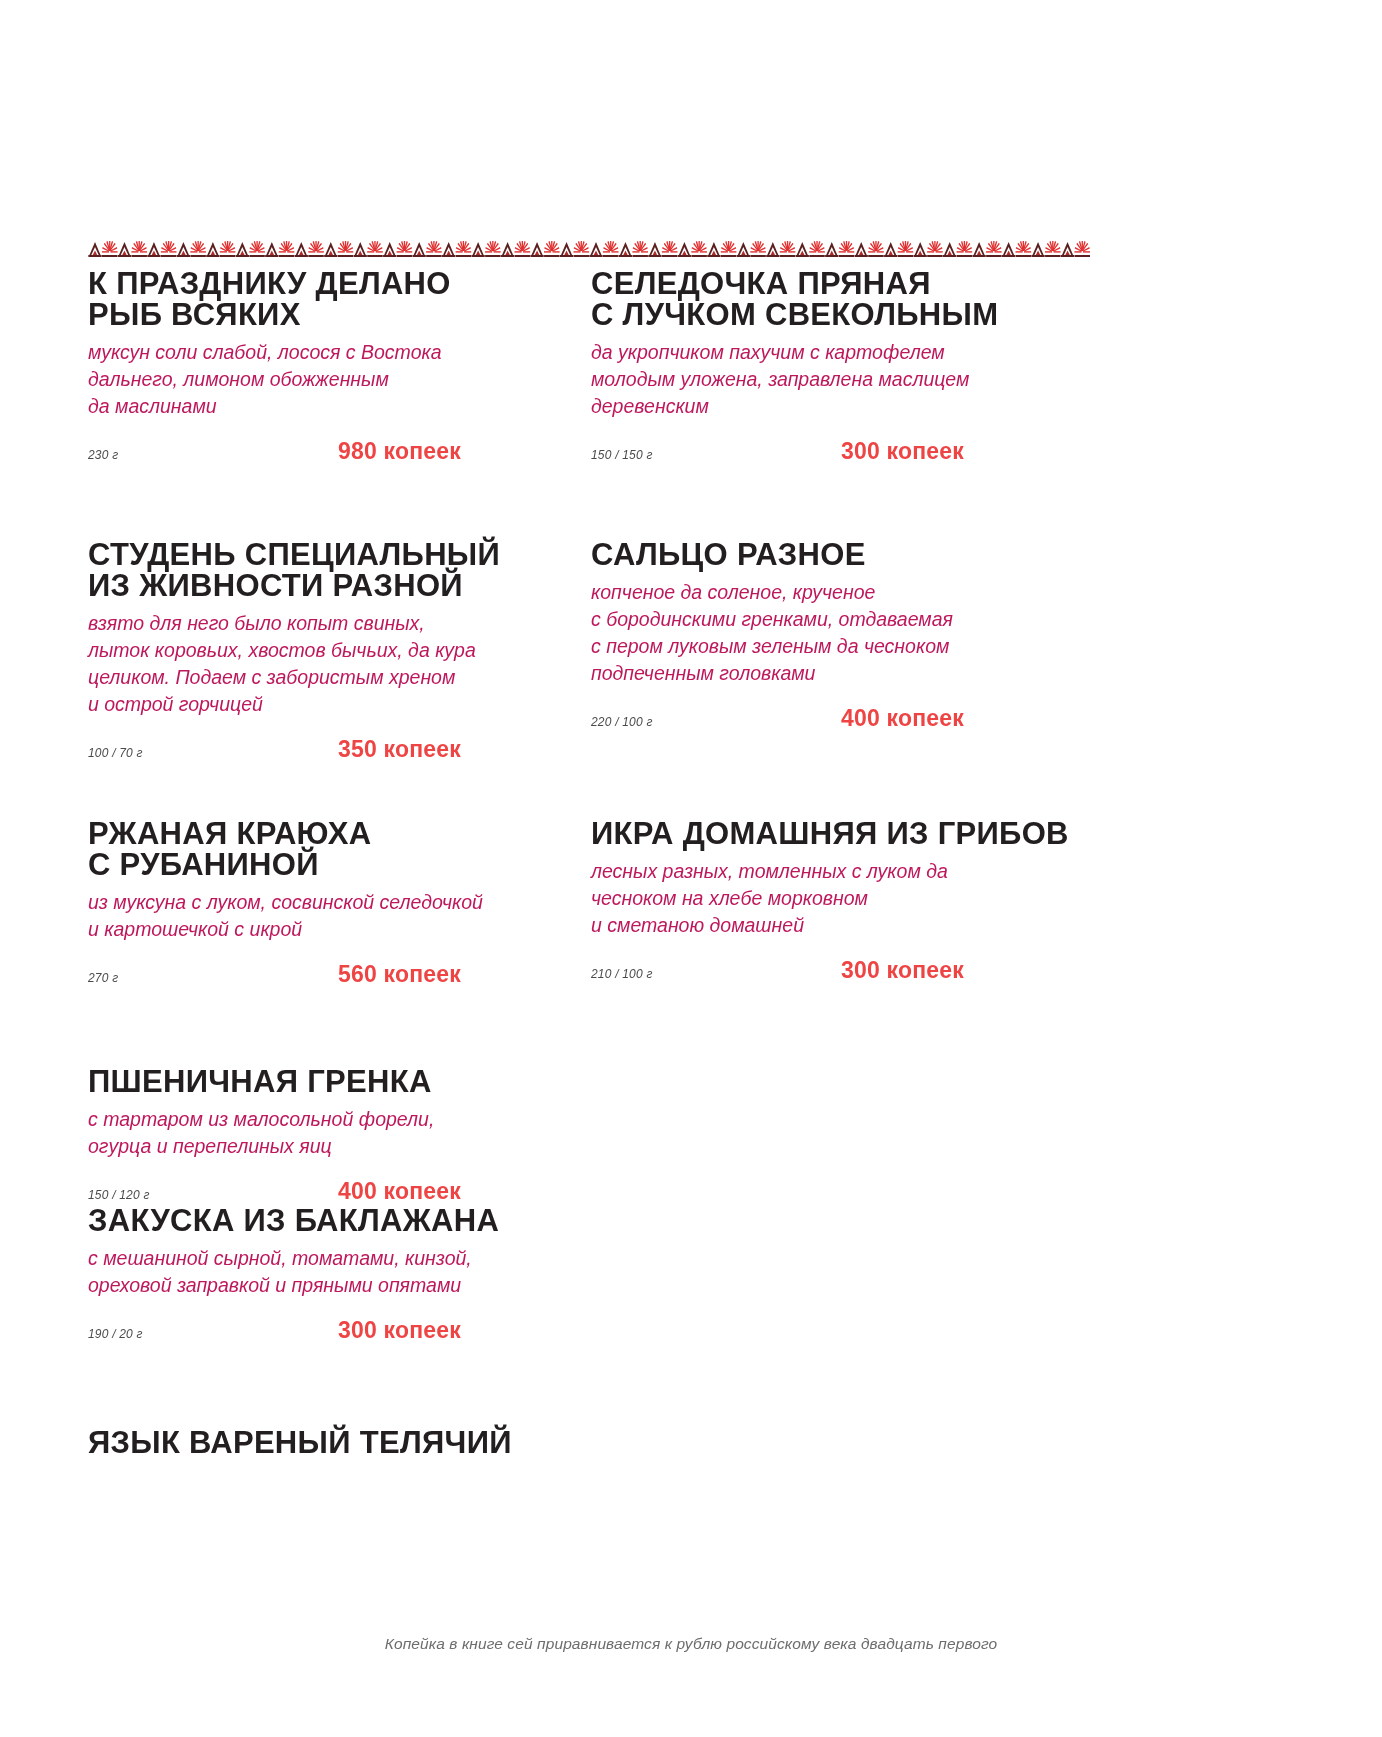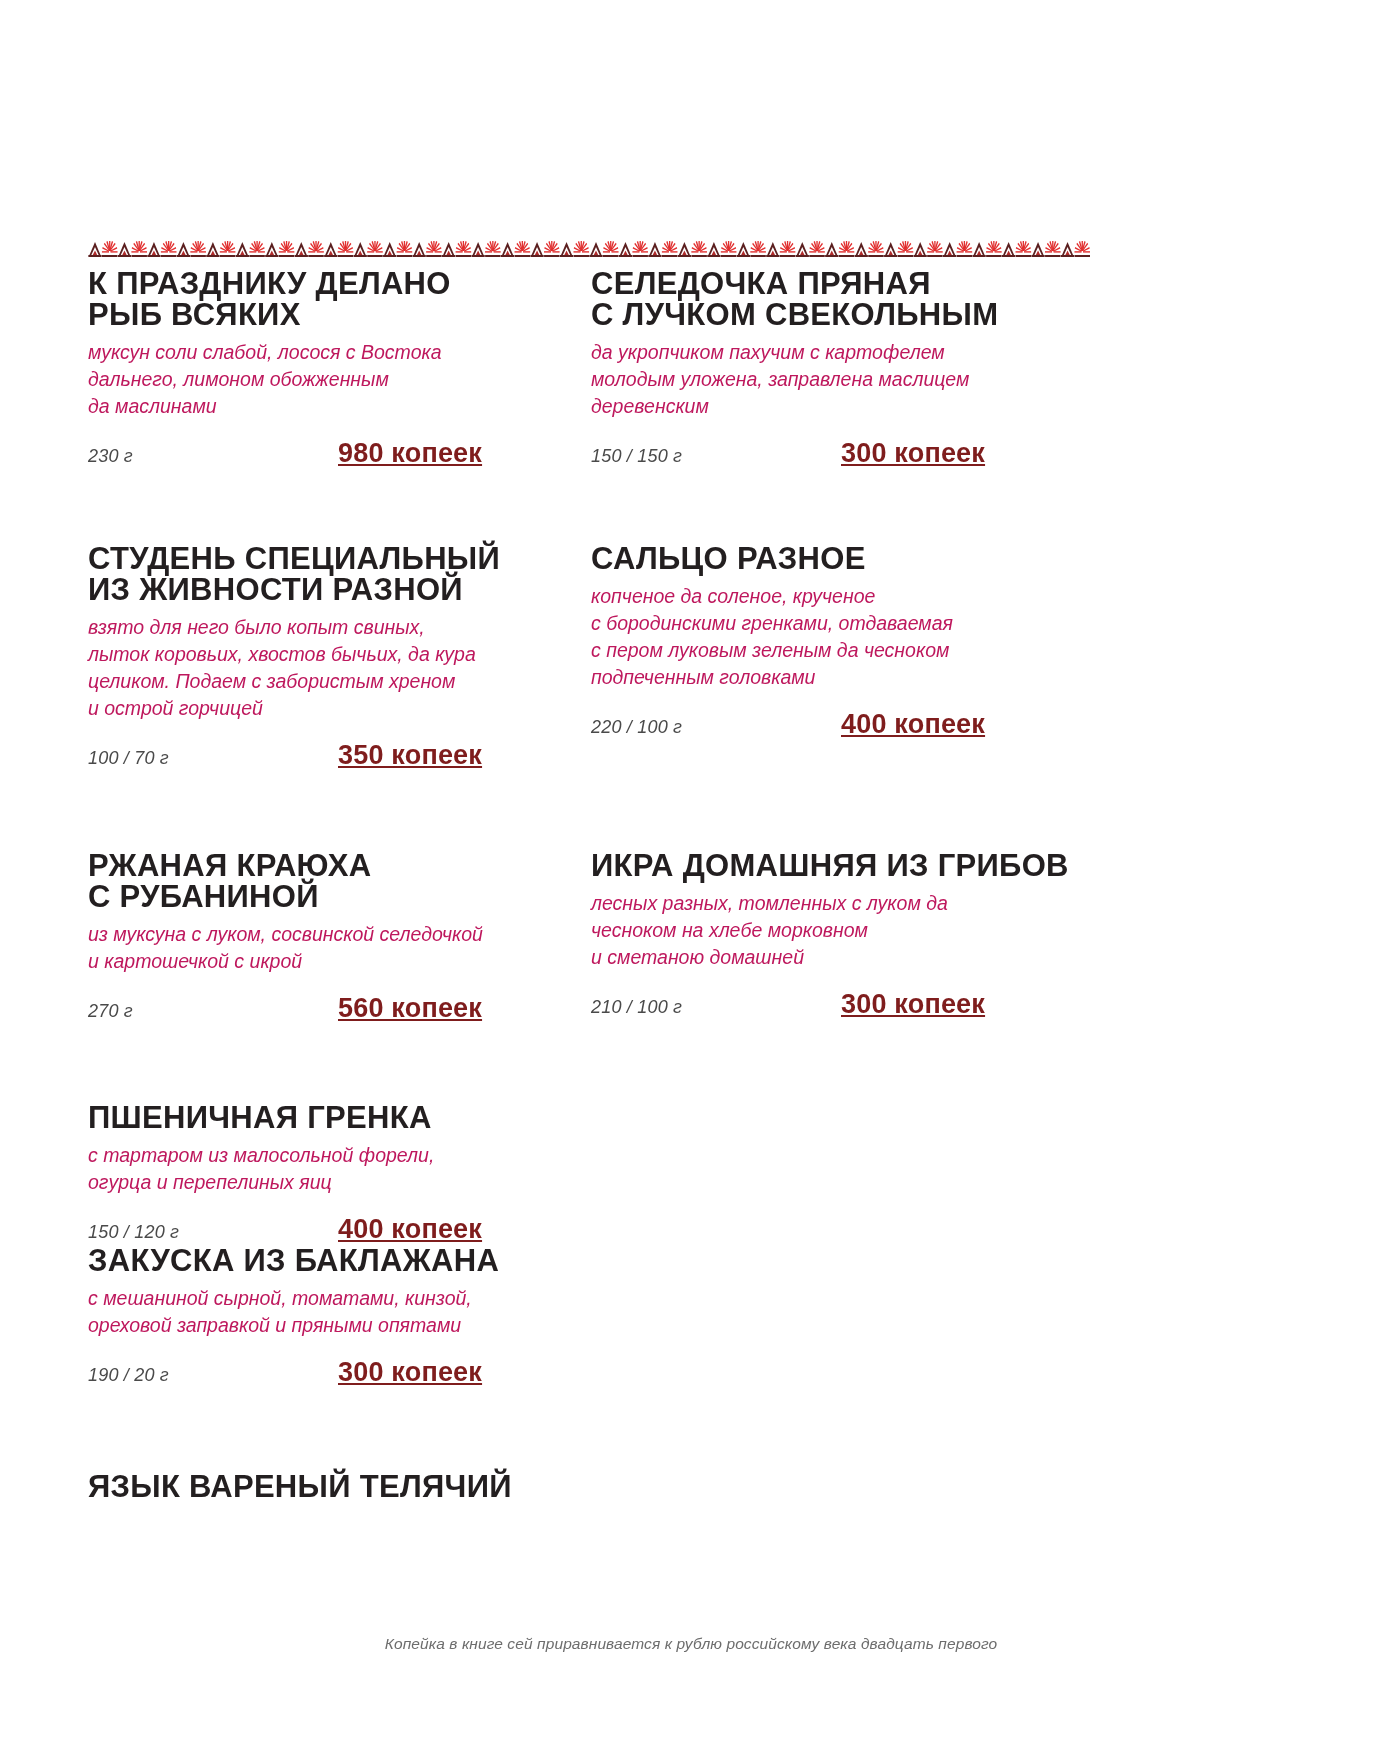"230 г" .weight { font-size: 18px -> 12px }
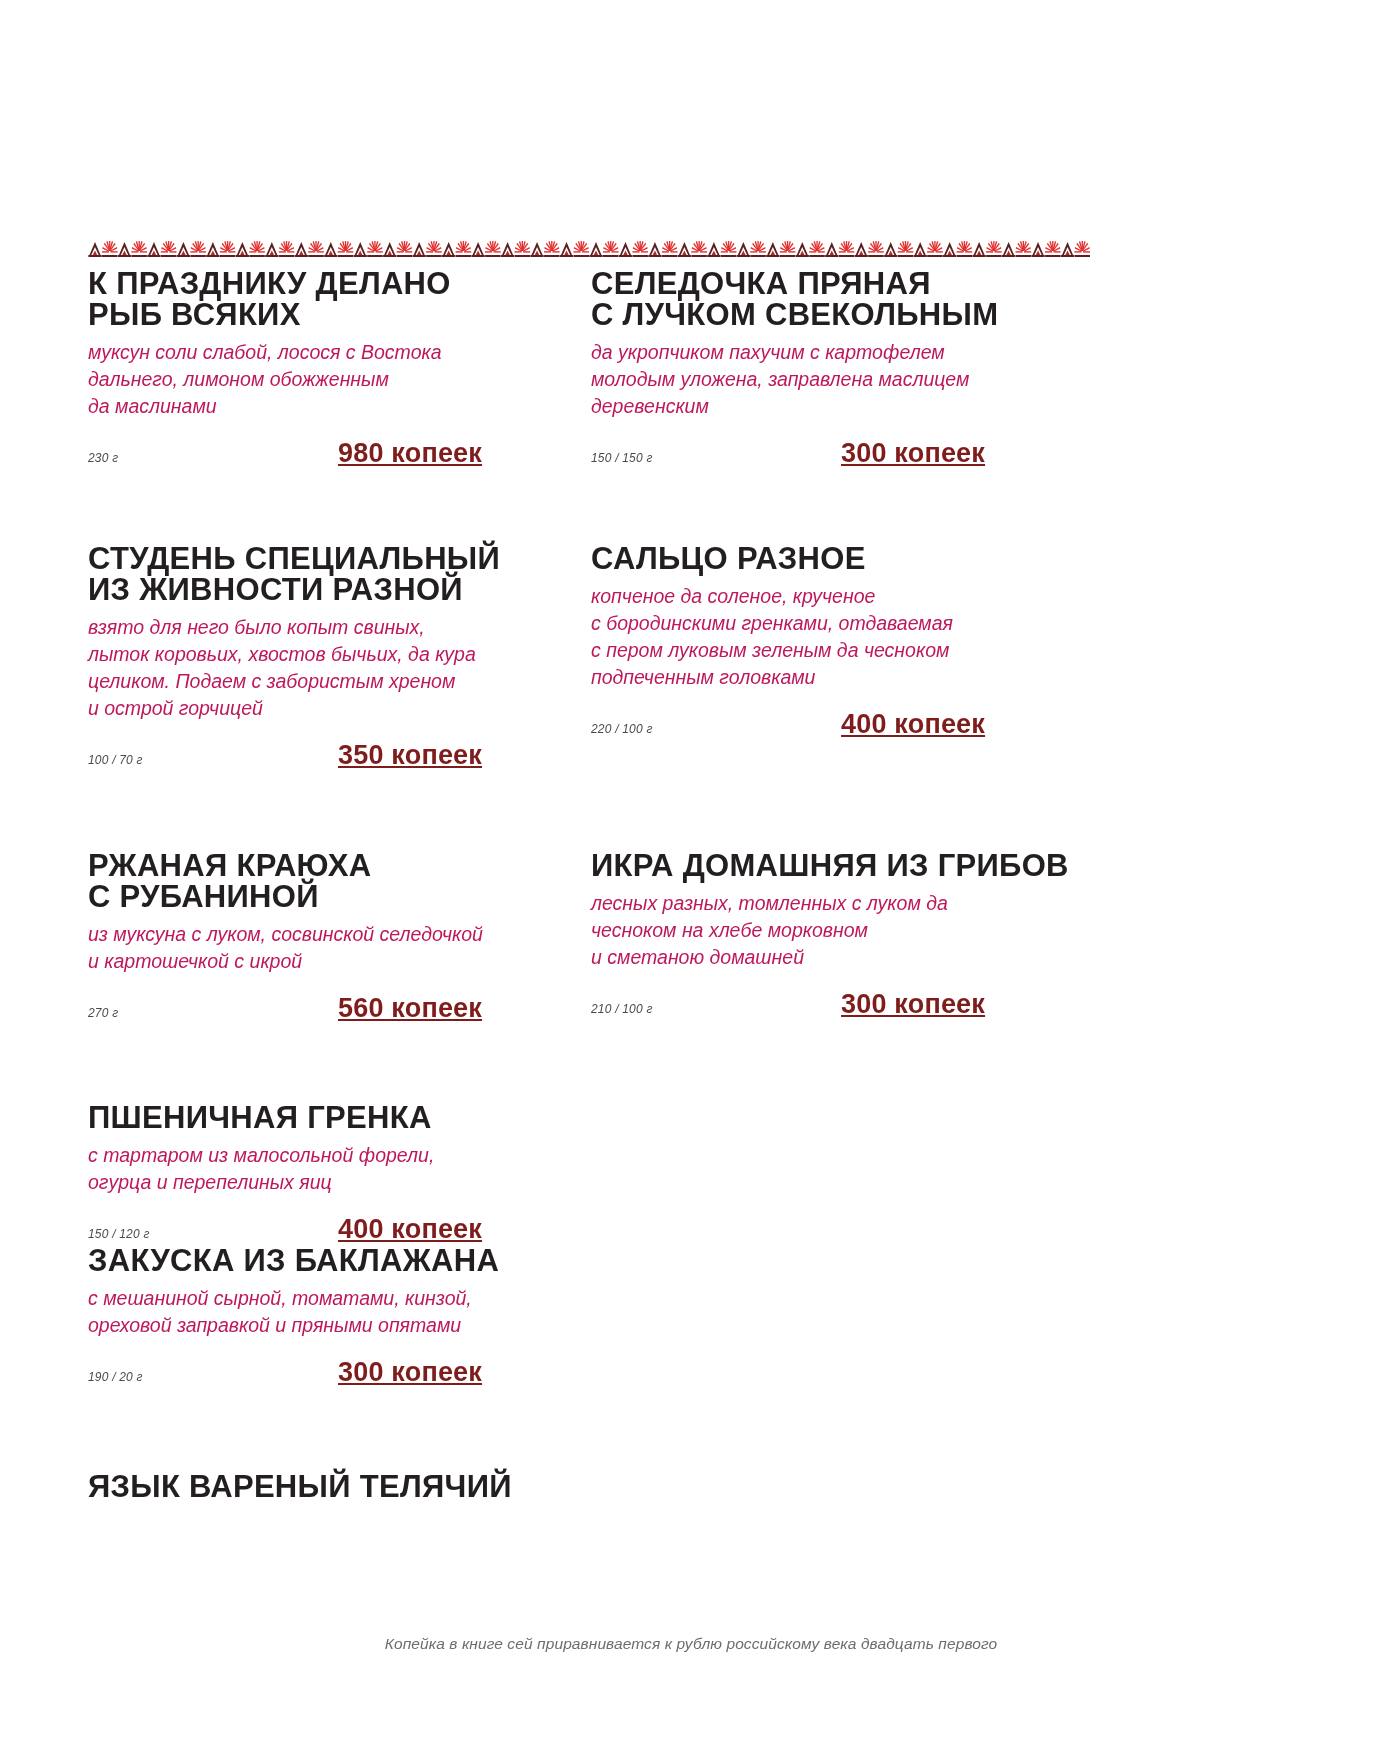"980 копеек" .price { color: #7f1d1d -> #ef4444; font-size: 27px -> 23px; text-decoration: underline -> none }
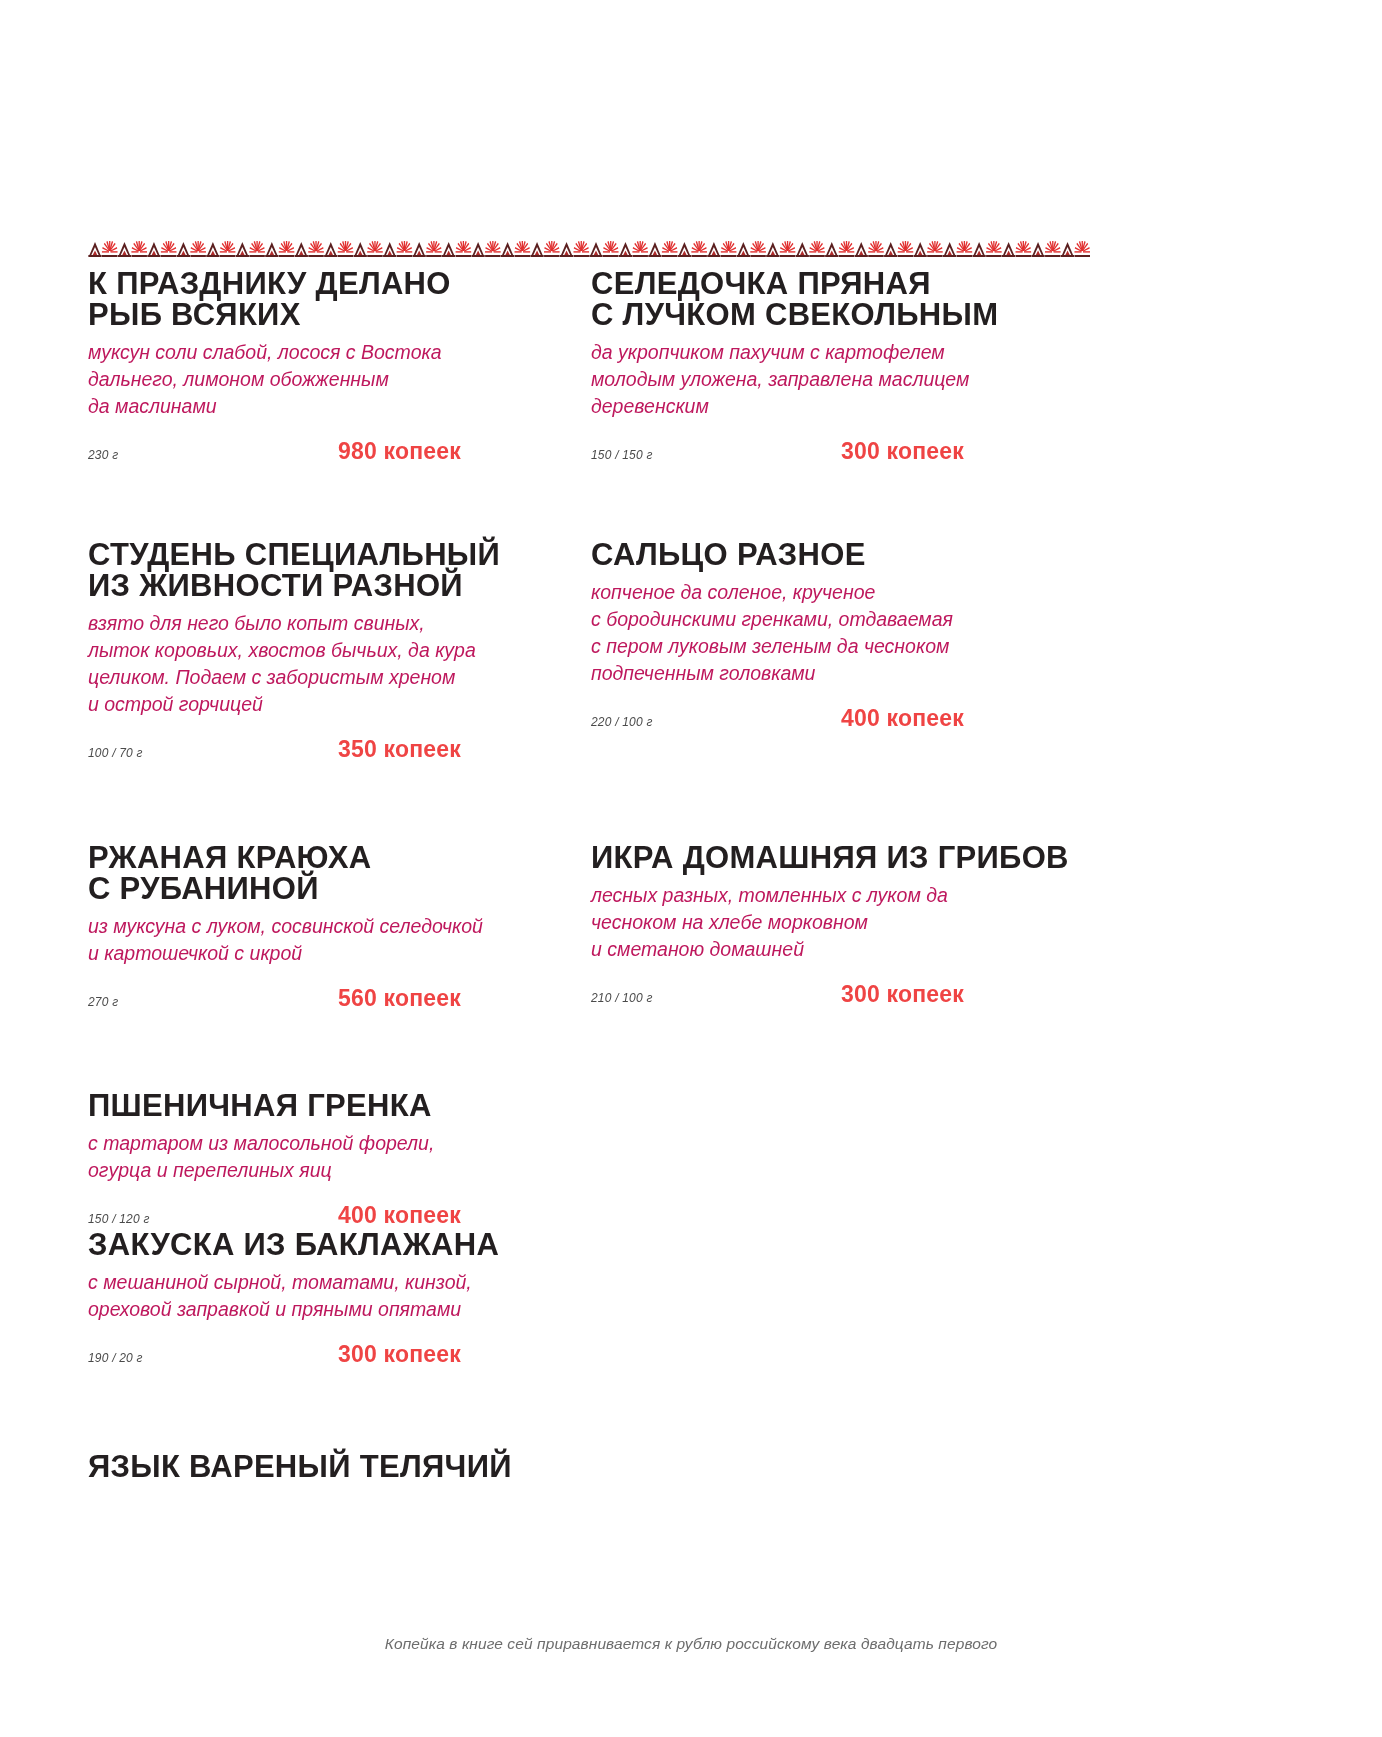"РЖАНАЯ КРАЮХА" .row-3 { margin-top: 79px -> 55px }
